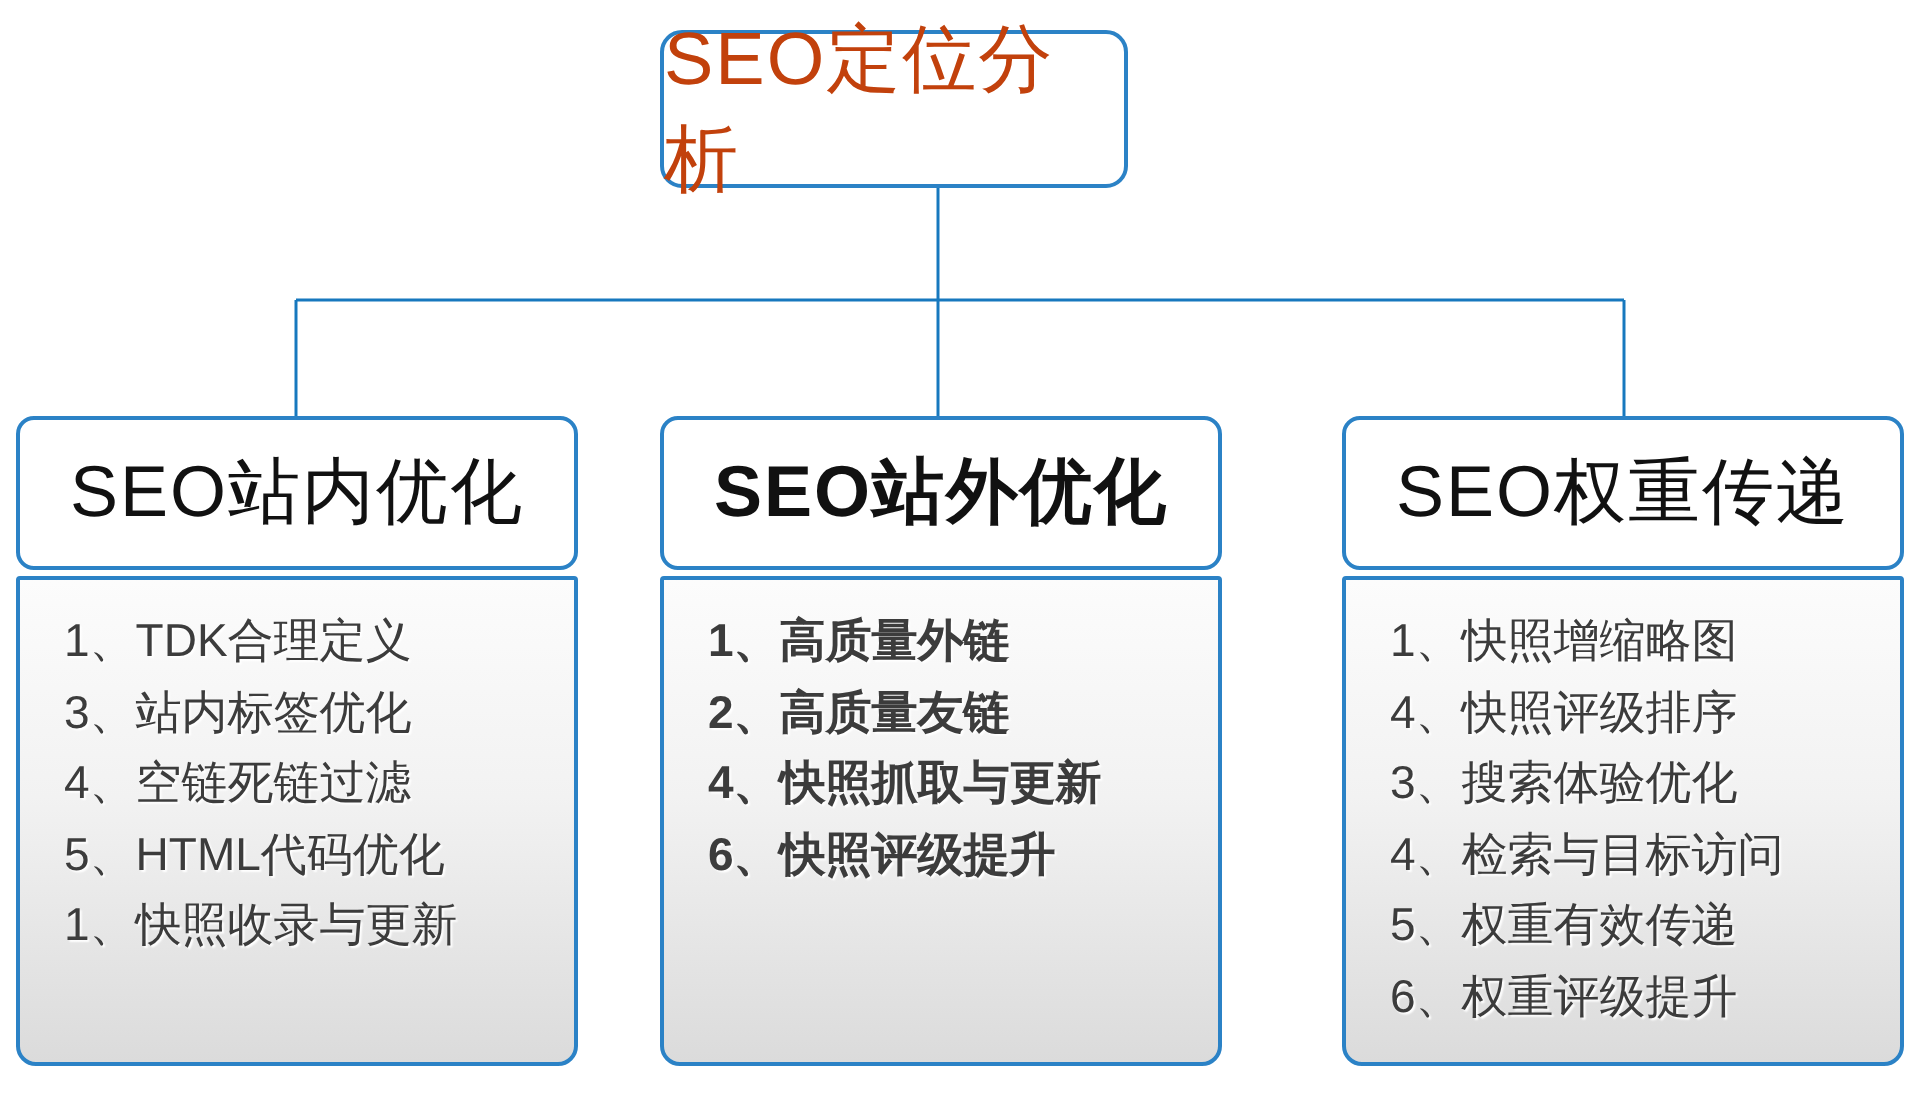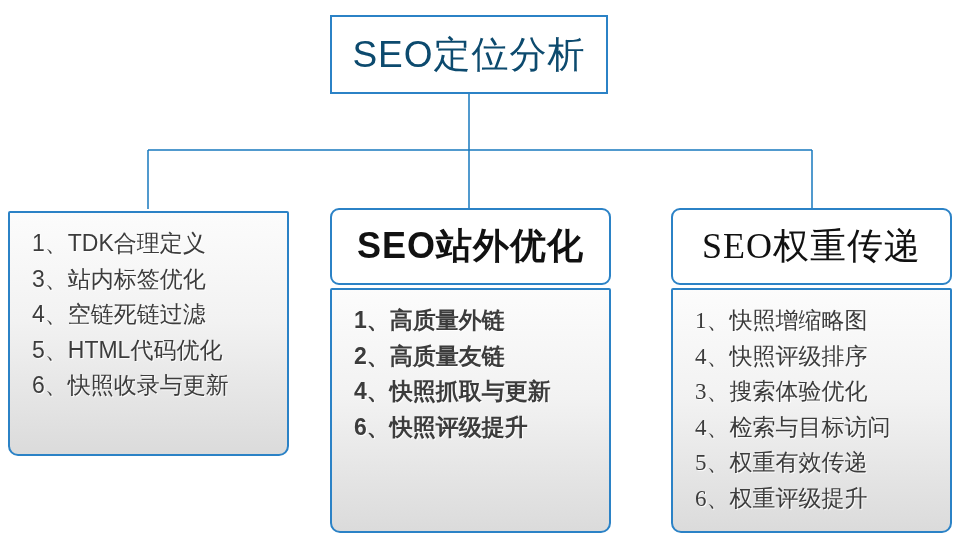"SEO定位分析" .node-root { border-radius: 0 -> 11px; color: #0c4a6e -> #c2410c; width: 278px -> 234px }
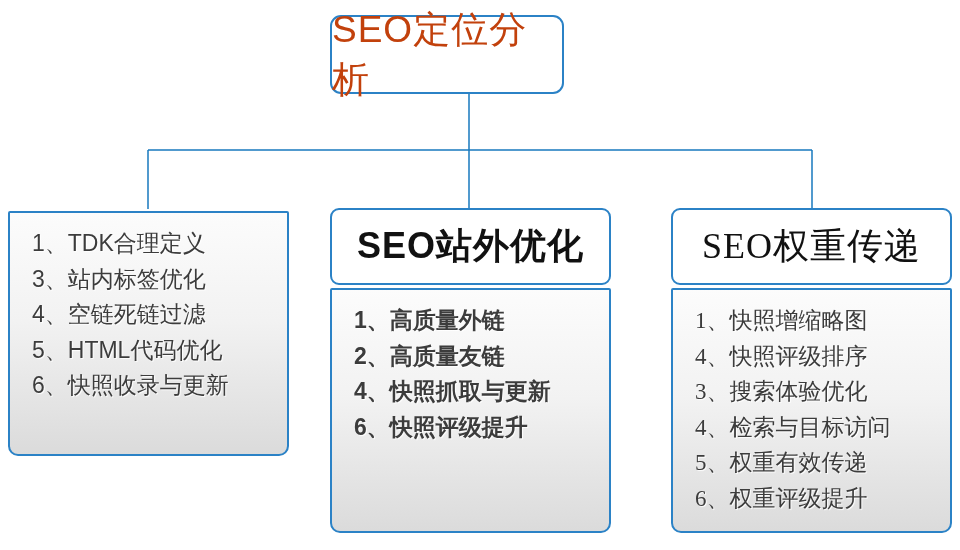"SEO站内优化" div.col-header { html: none -> <div> <span>SEO站内优化</span> </div> }
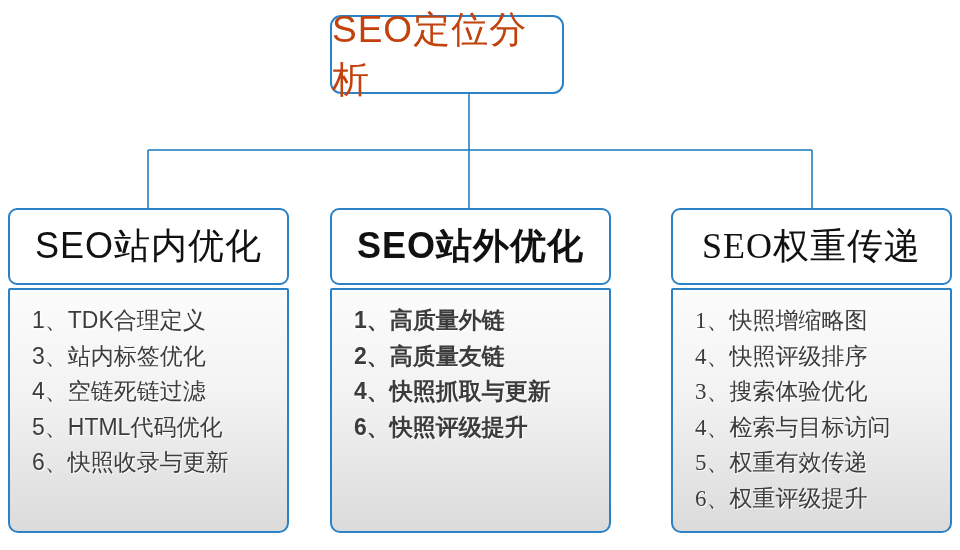"SEO权重传递" .col-3 { font-family: Liberation Serif, serif -> none }
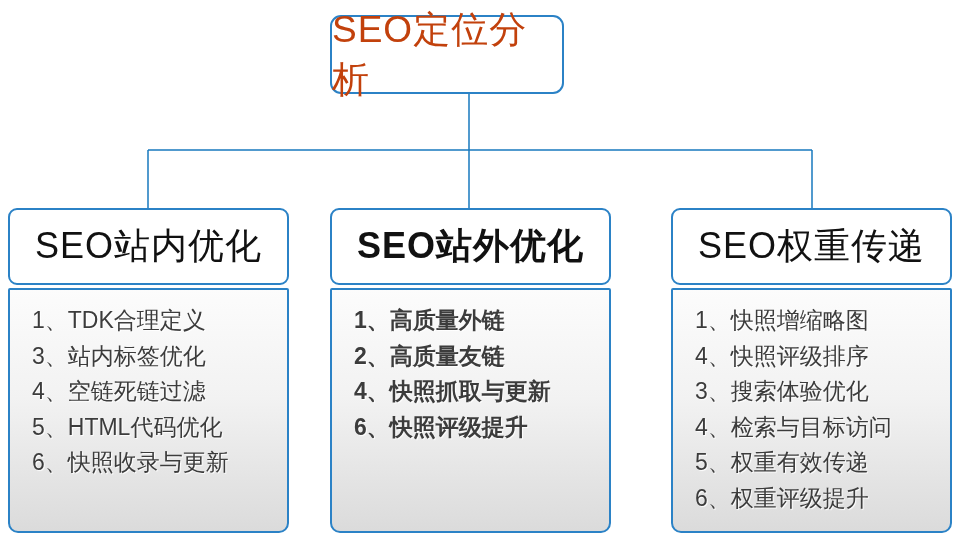"6、快照收录与更新" div.list-item { text: 6 -> 1 }
